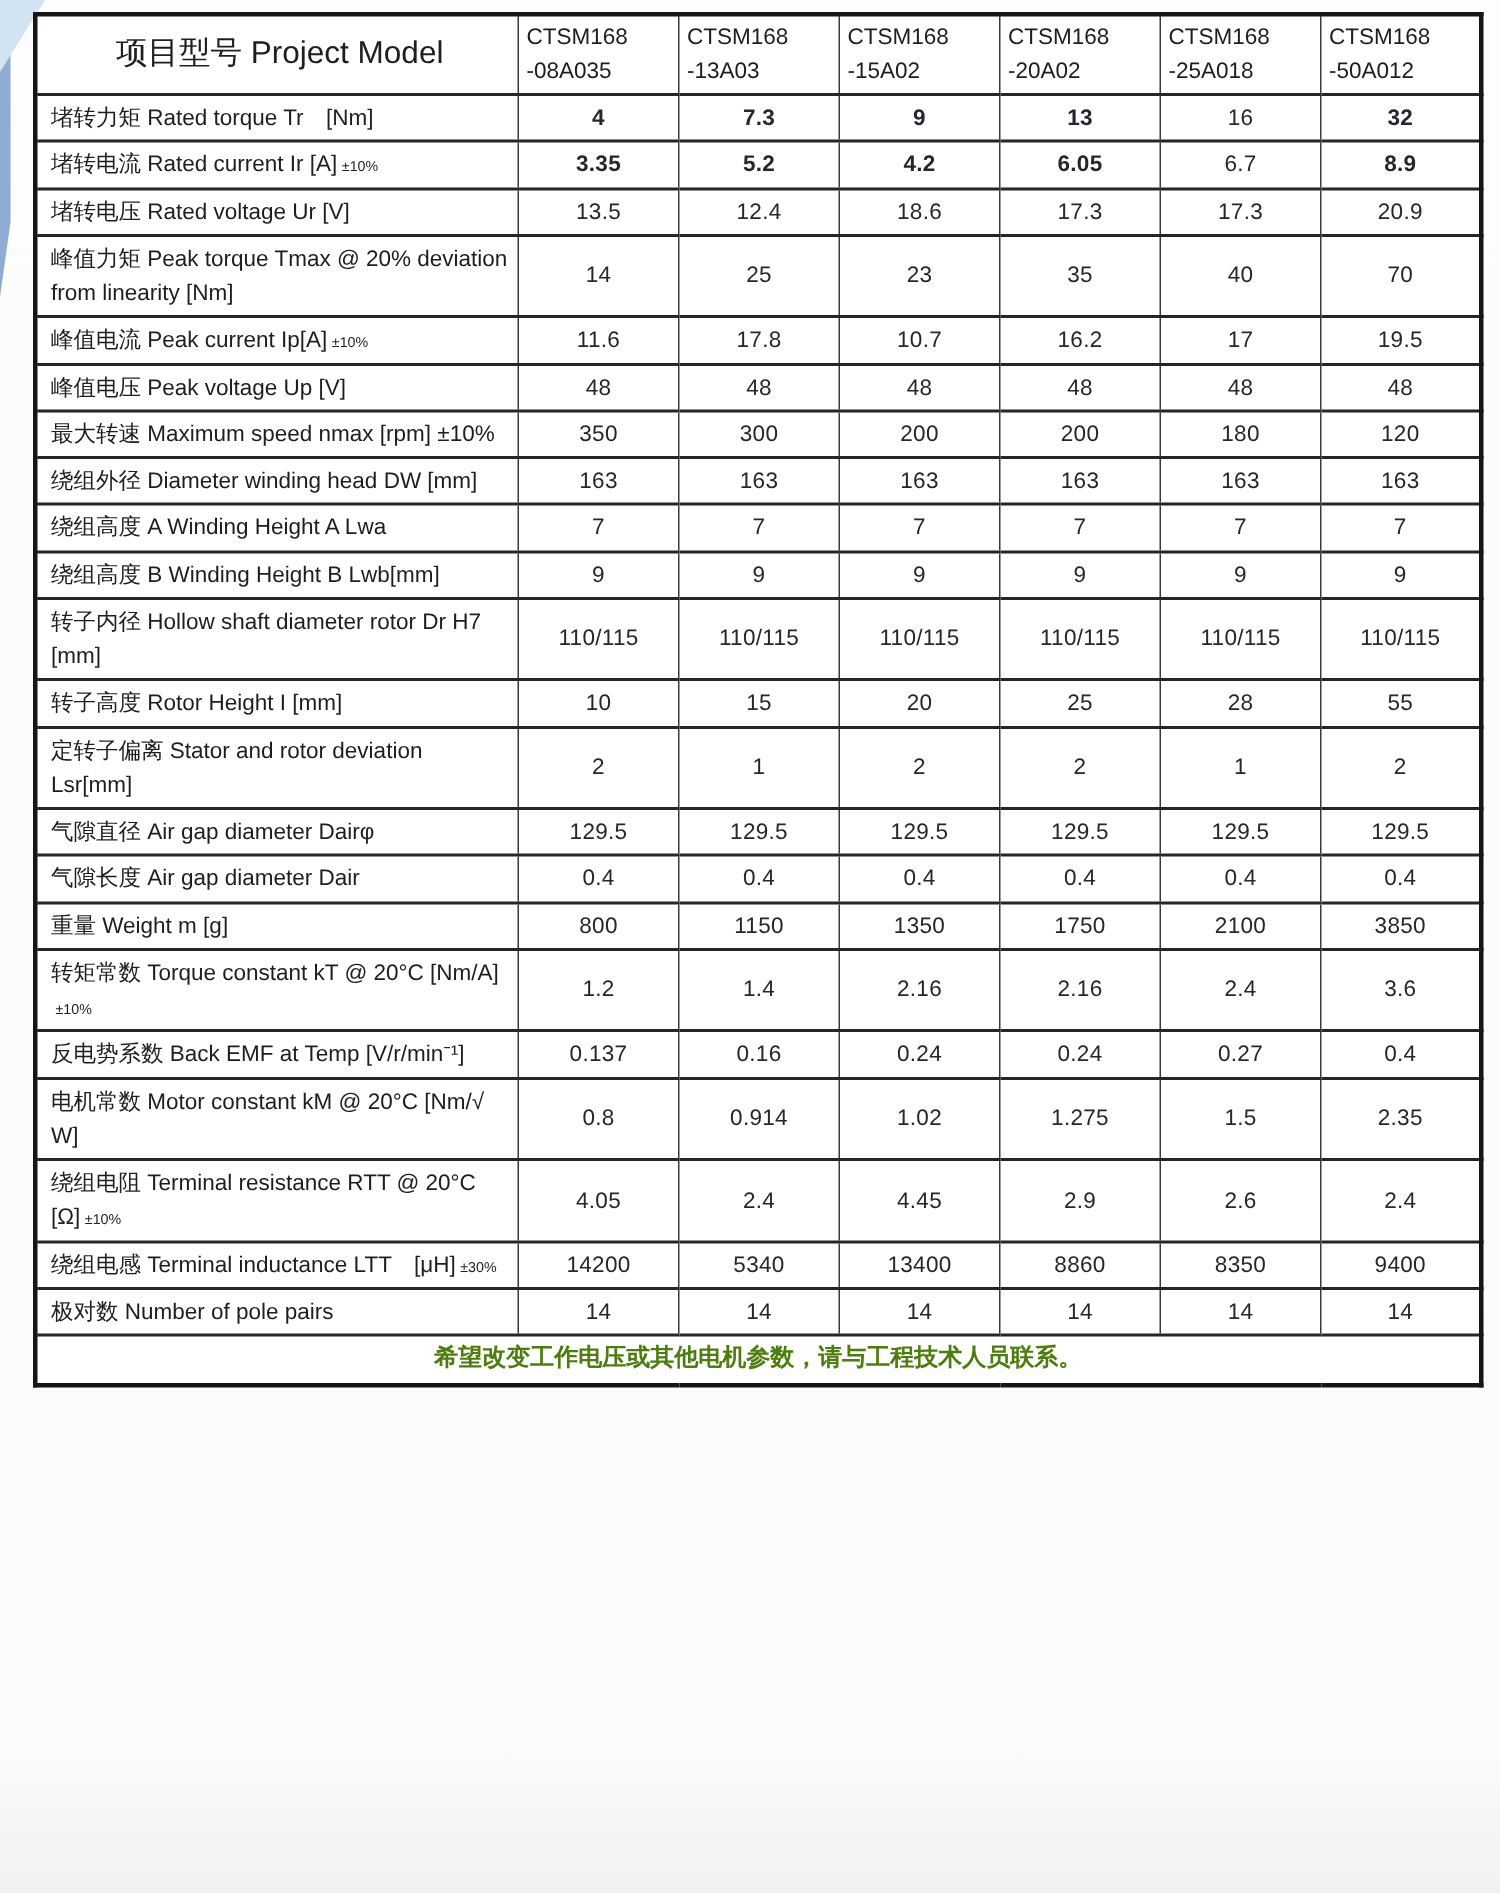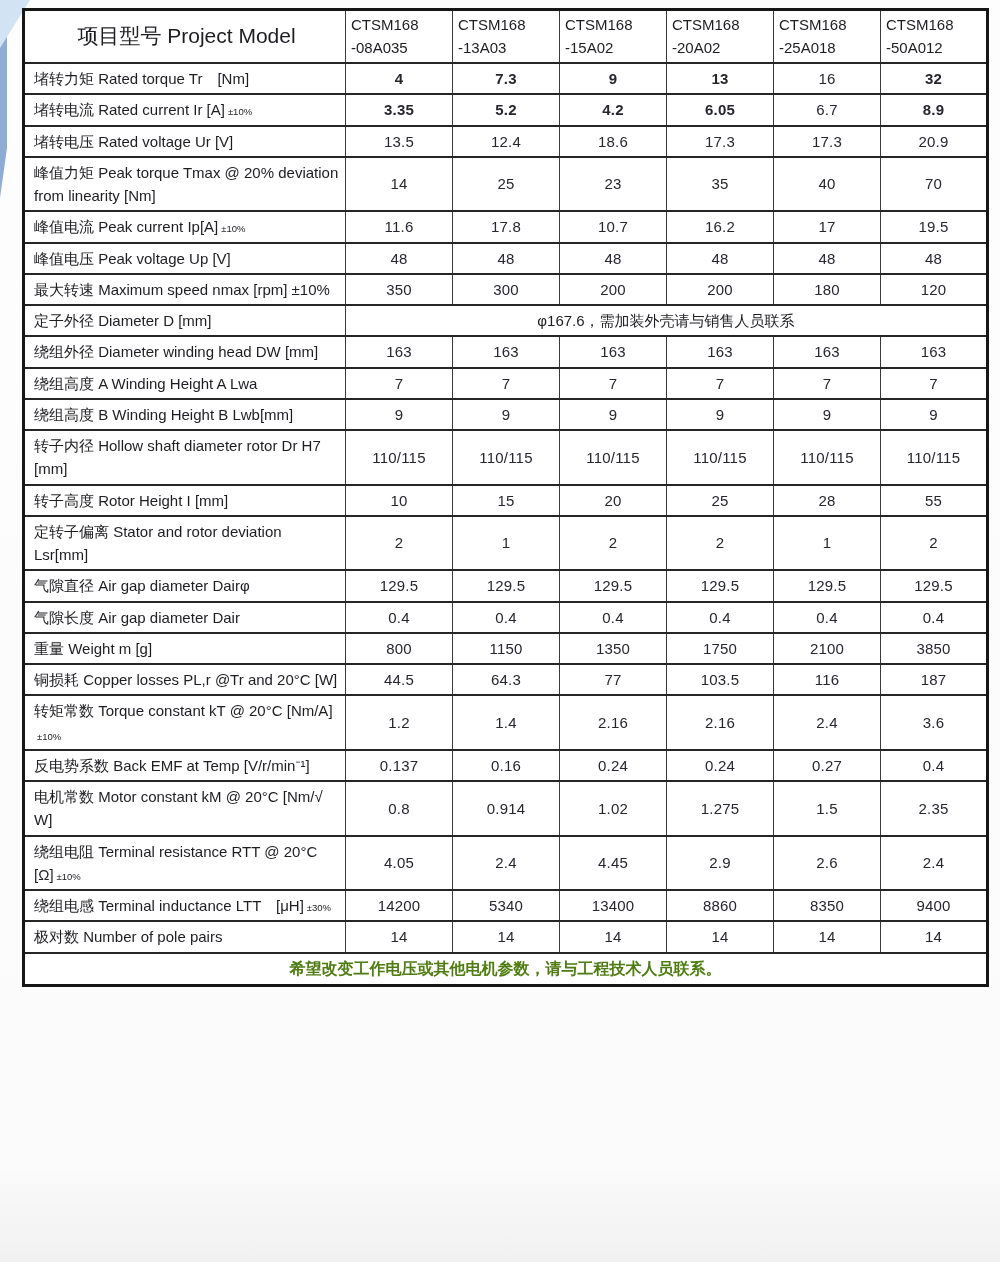"定子外径 Diameter D [mm]" tr { html: <tr> <td>定子外径 Diameter D [mm]</td> <td>φ167.6，需加装外壳请与销售人员联系</td> </tr> -> none }
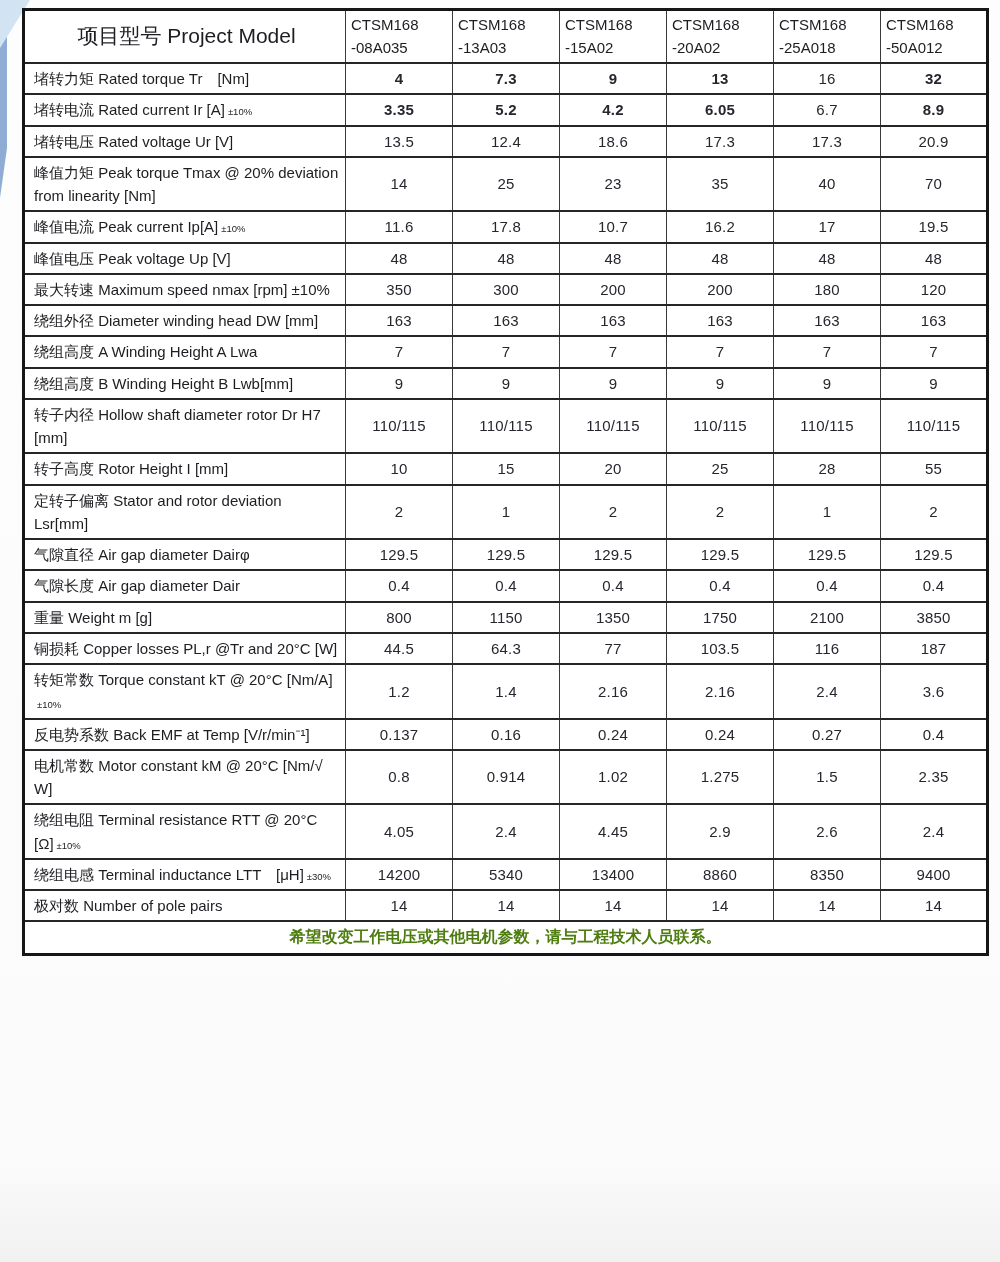"铜损耗 Copper losses PL,r @Tr" tr { html: <tr> <td>铜损耗 Copper losses PL,r @Tr and 20°C [W]</td> <td>44.5</td> <td>64.3</td> <td>77</td> <td>103.5</td> <td>116</td> <td>187</td> </tr> -> none }
